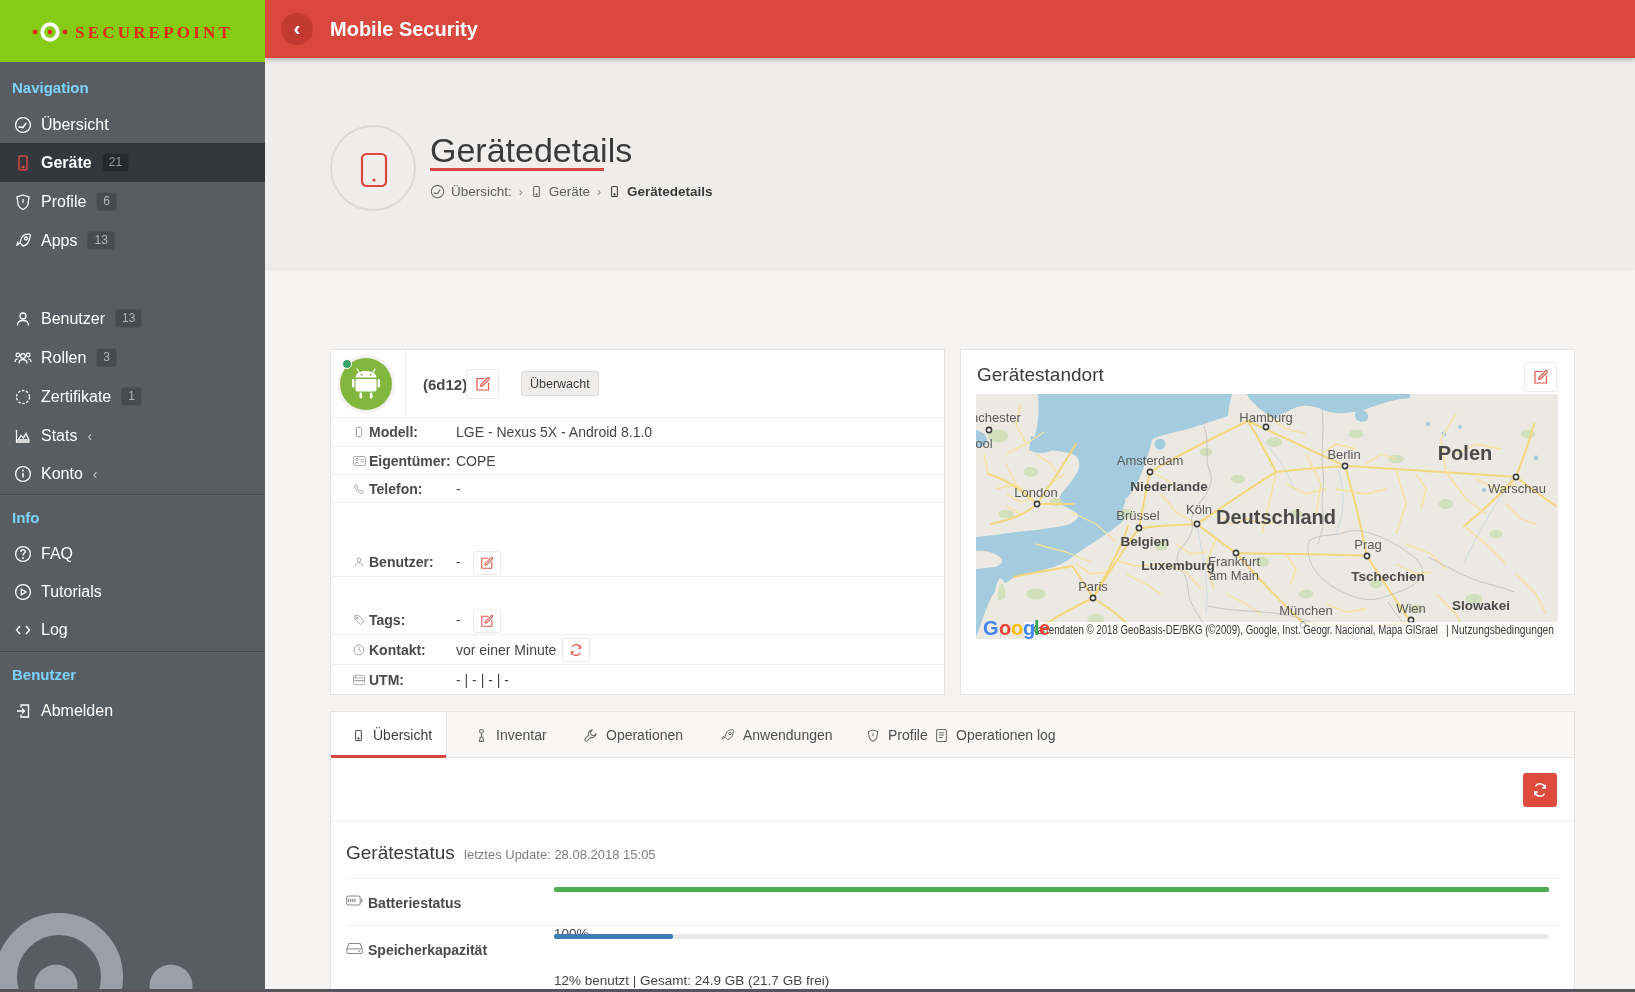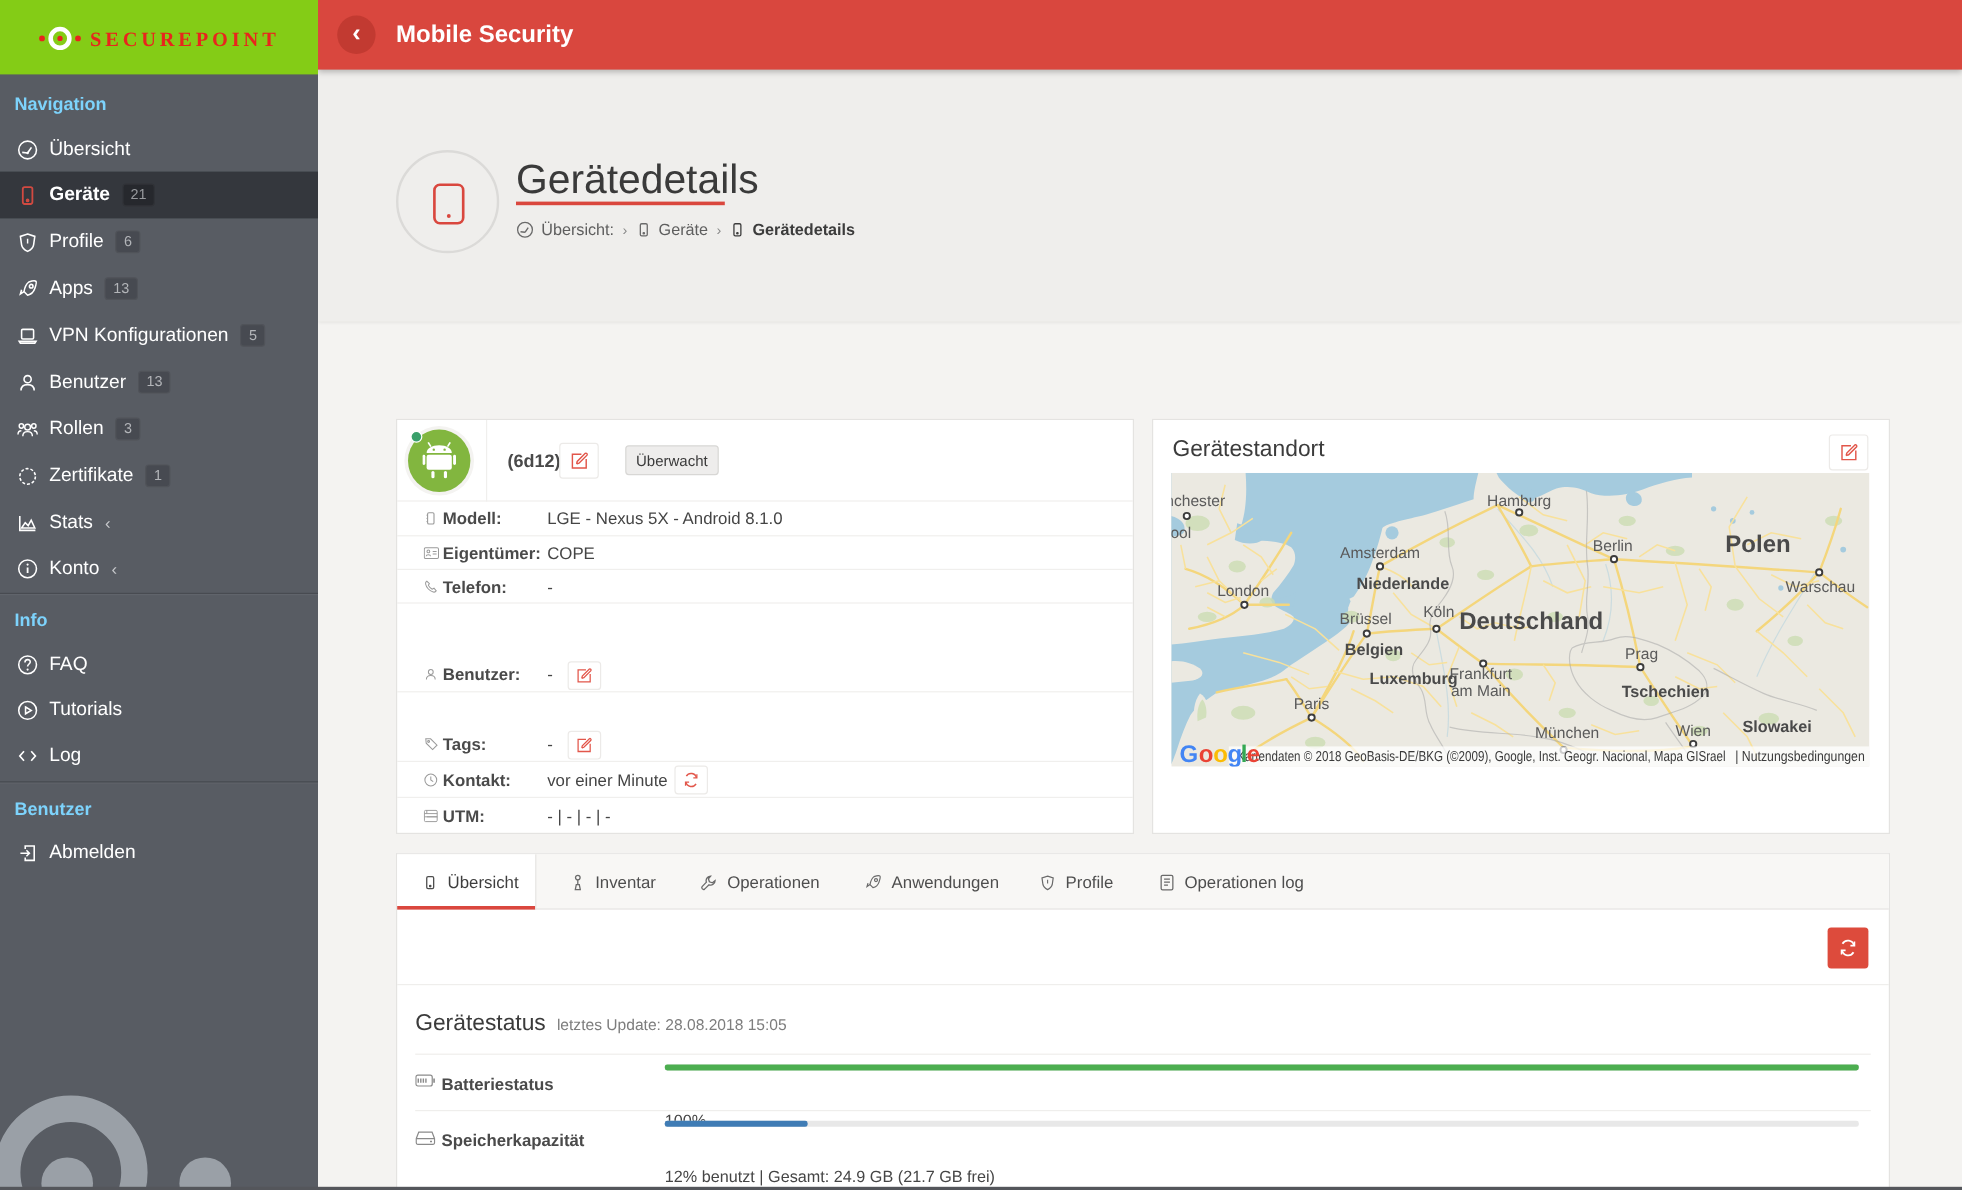"VPN Konfigurationen" div.nav-item { html: <div><svg> <rect></rect> <path></path> </svg>VPN Konfigurationen<span>5</span></div> -> none }
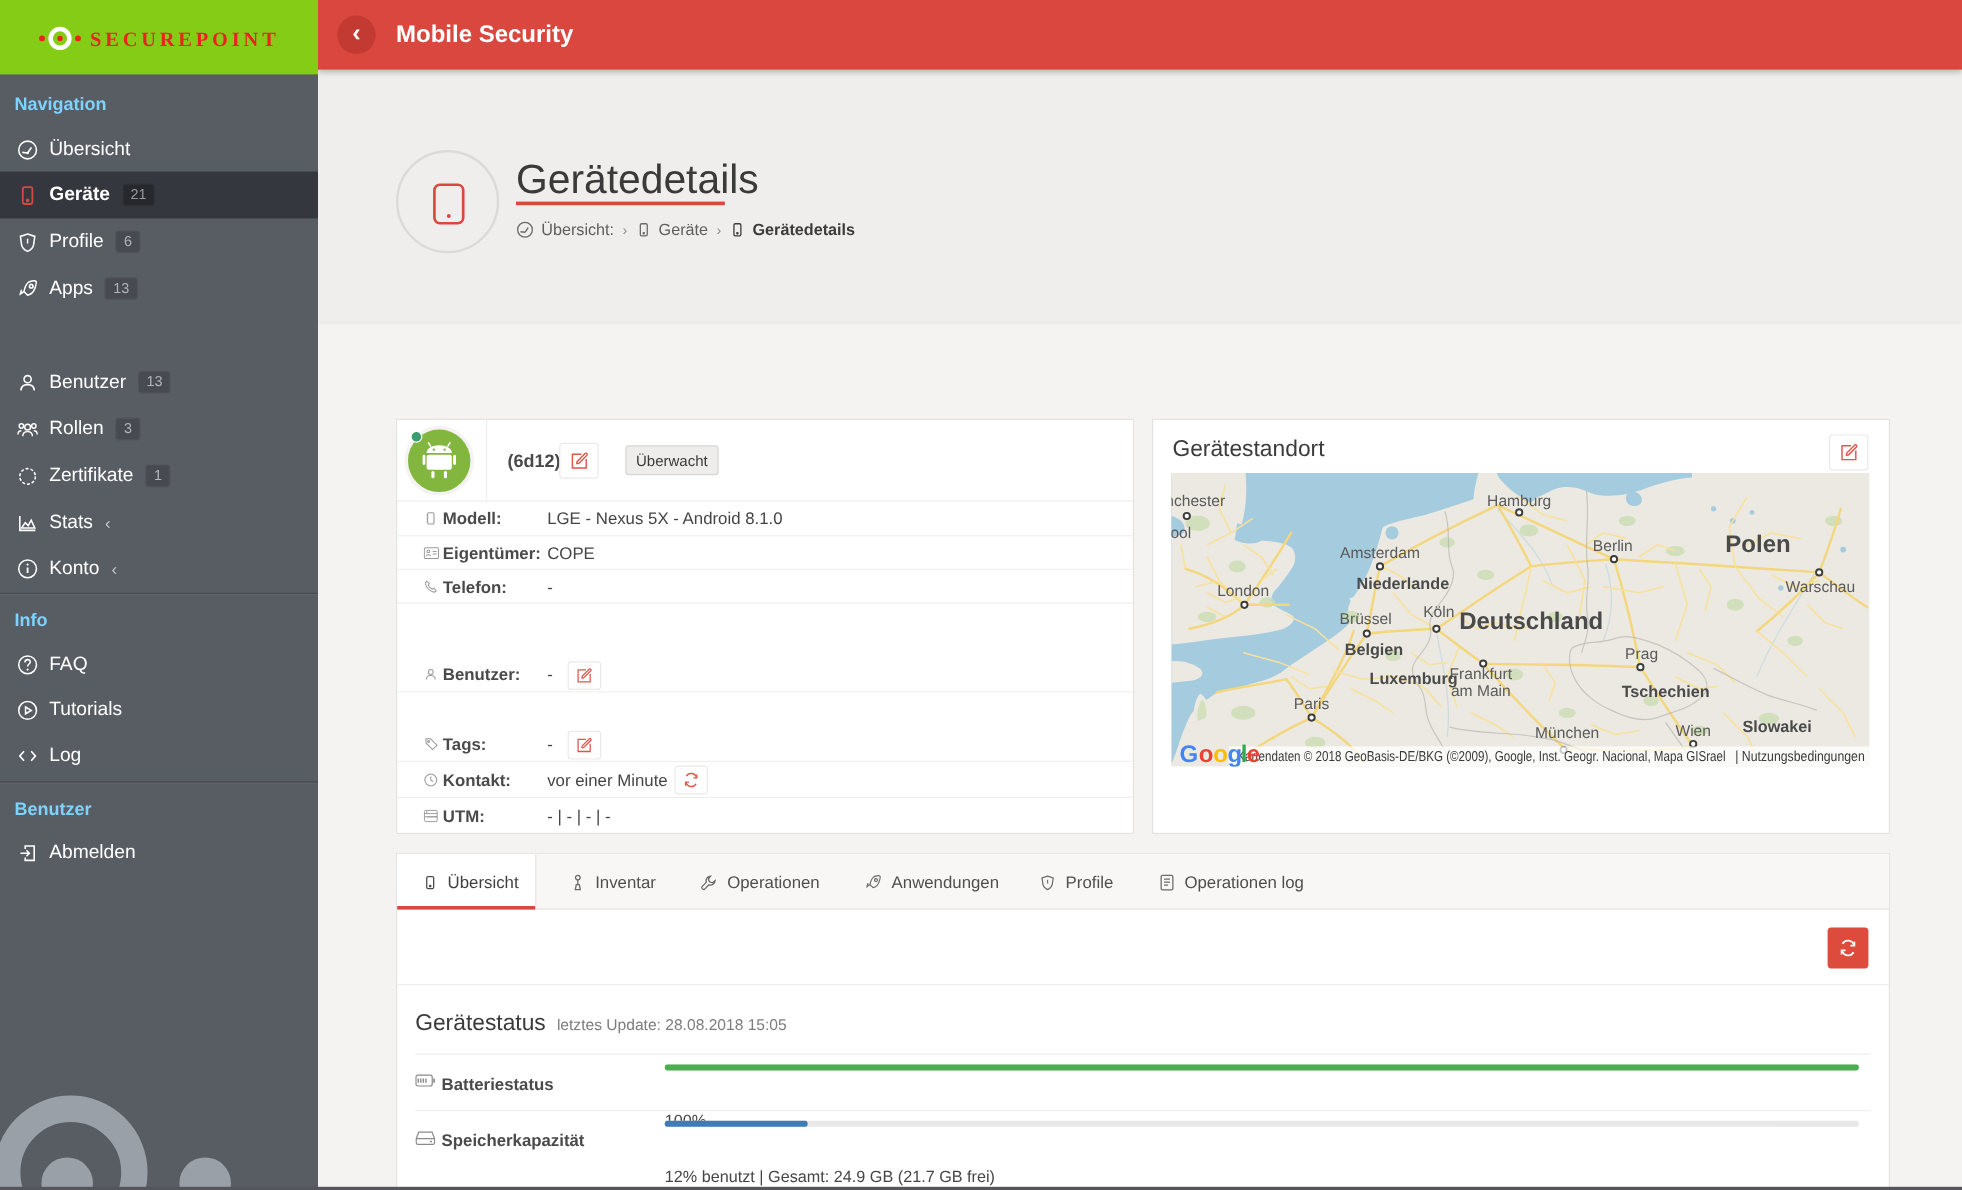"Operationen log" div.tab { left: 635px -> 604px }
